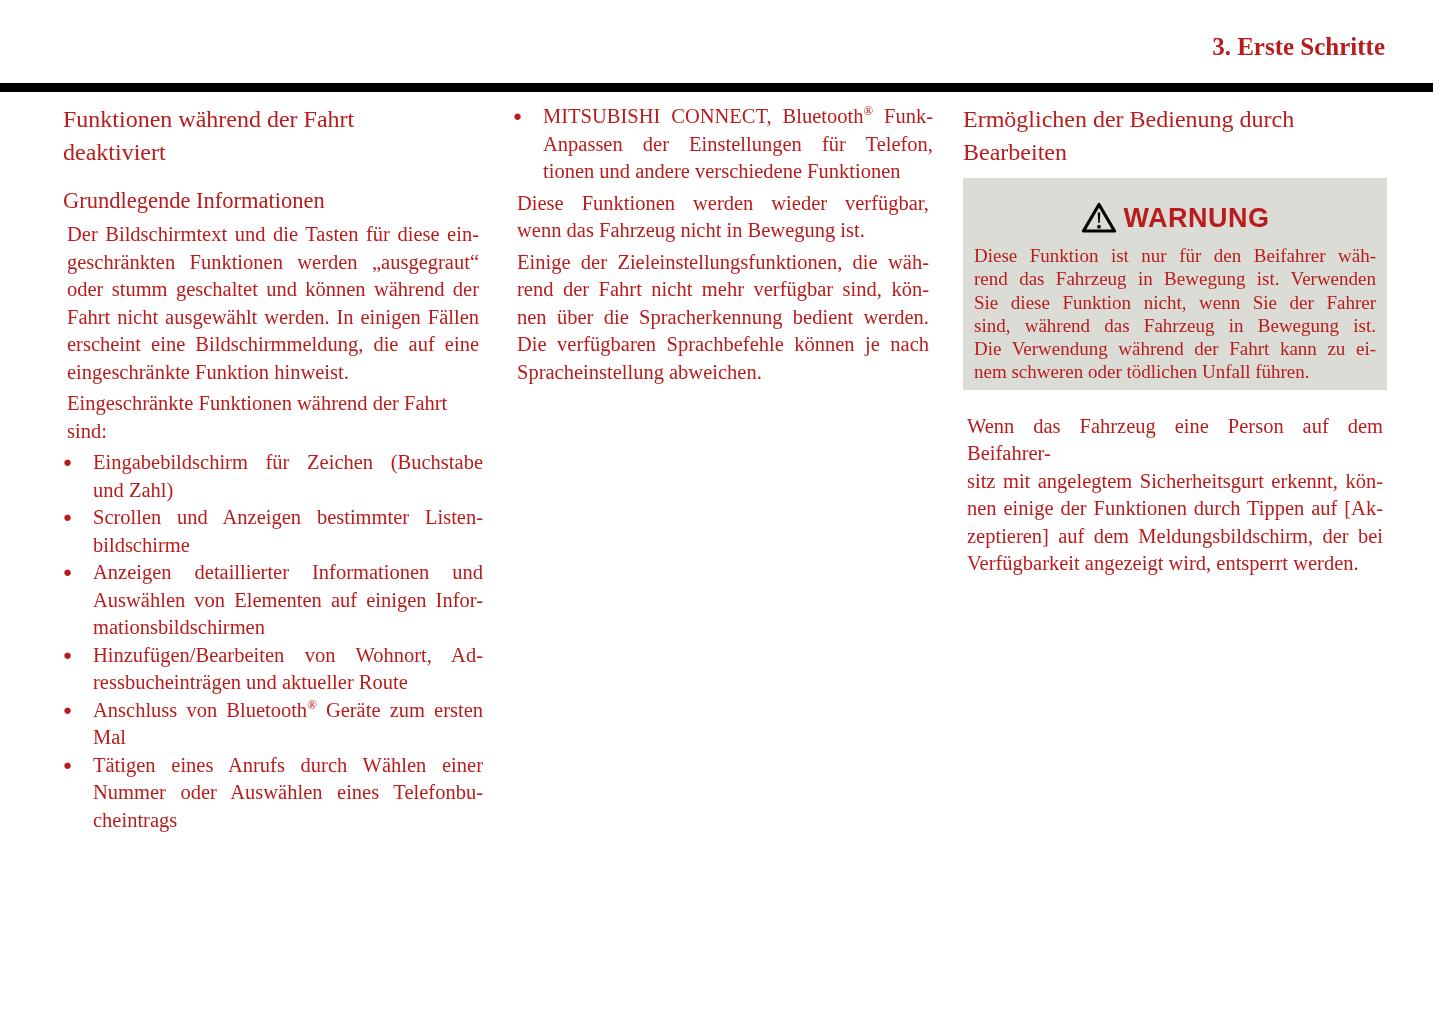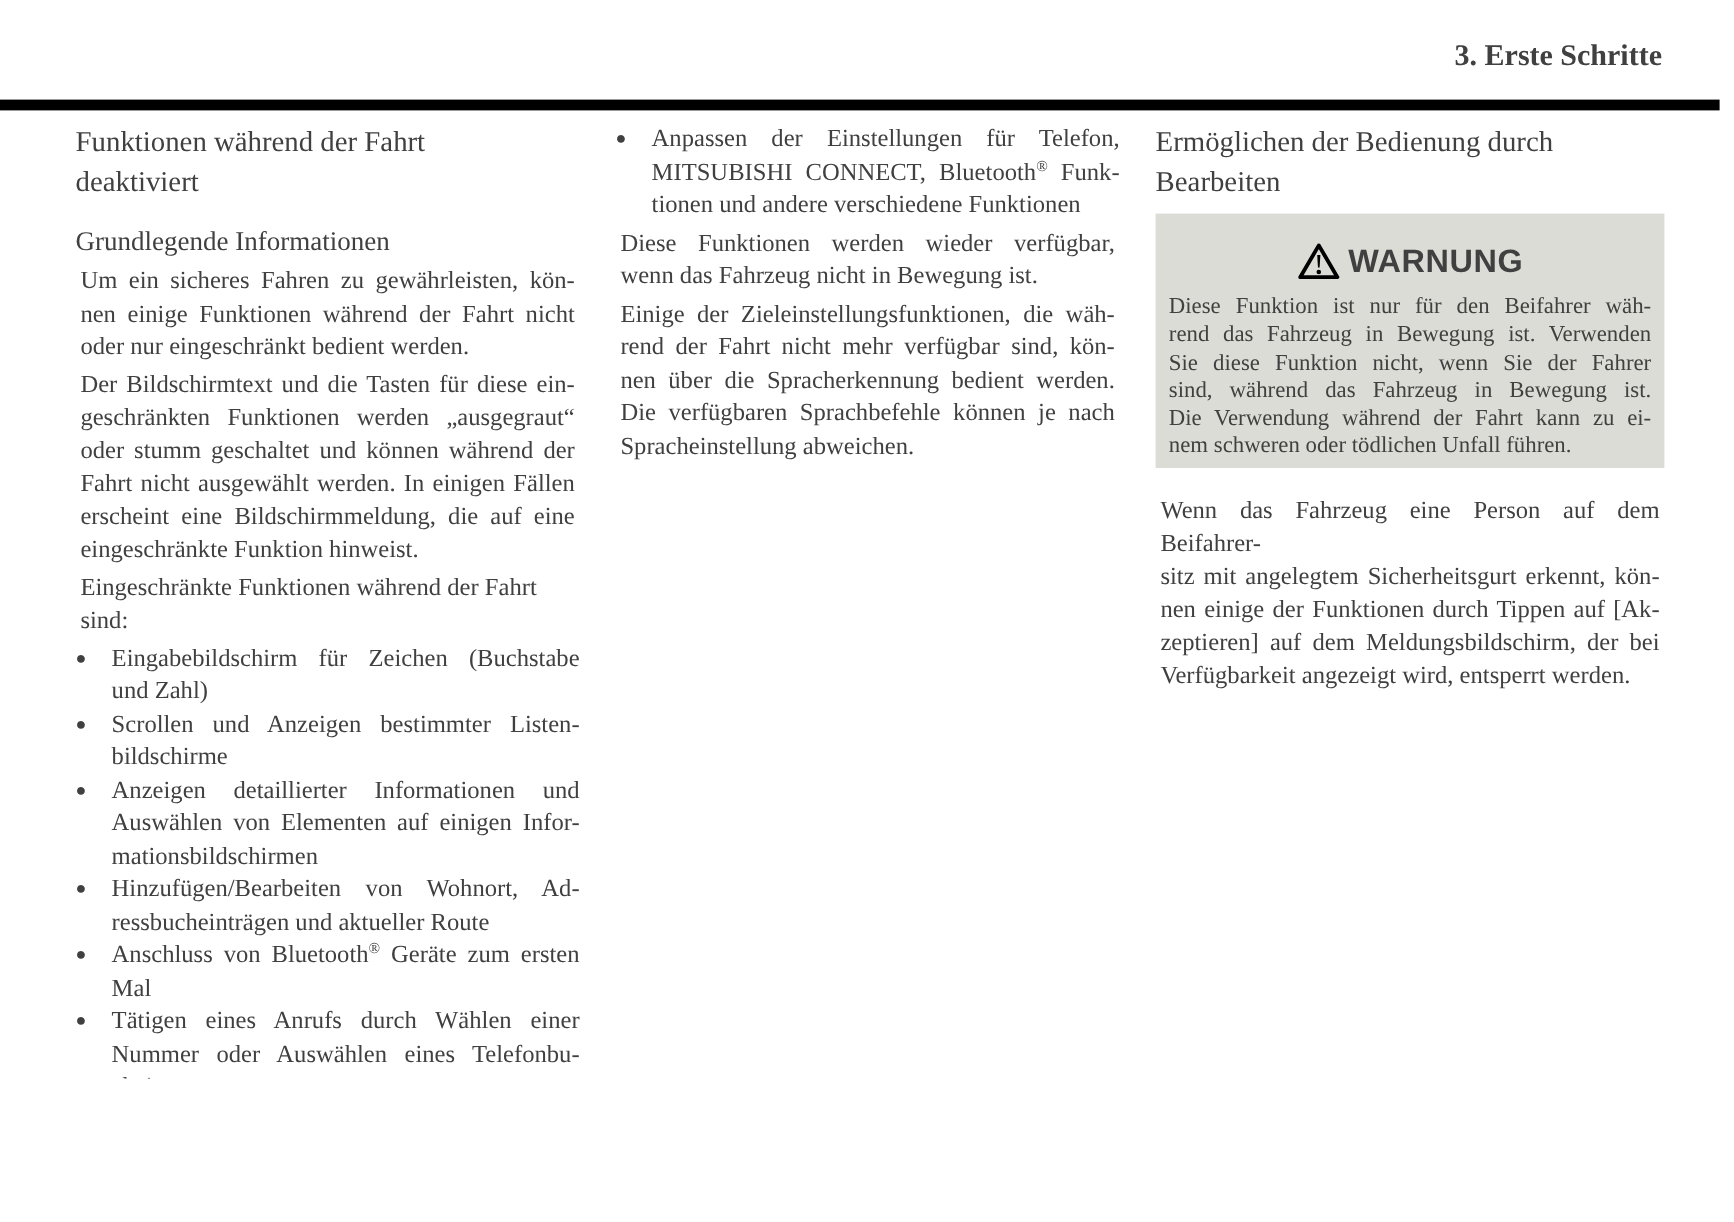"3. Erste Schritte" .page { color: #404040 -> #b91c1c }
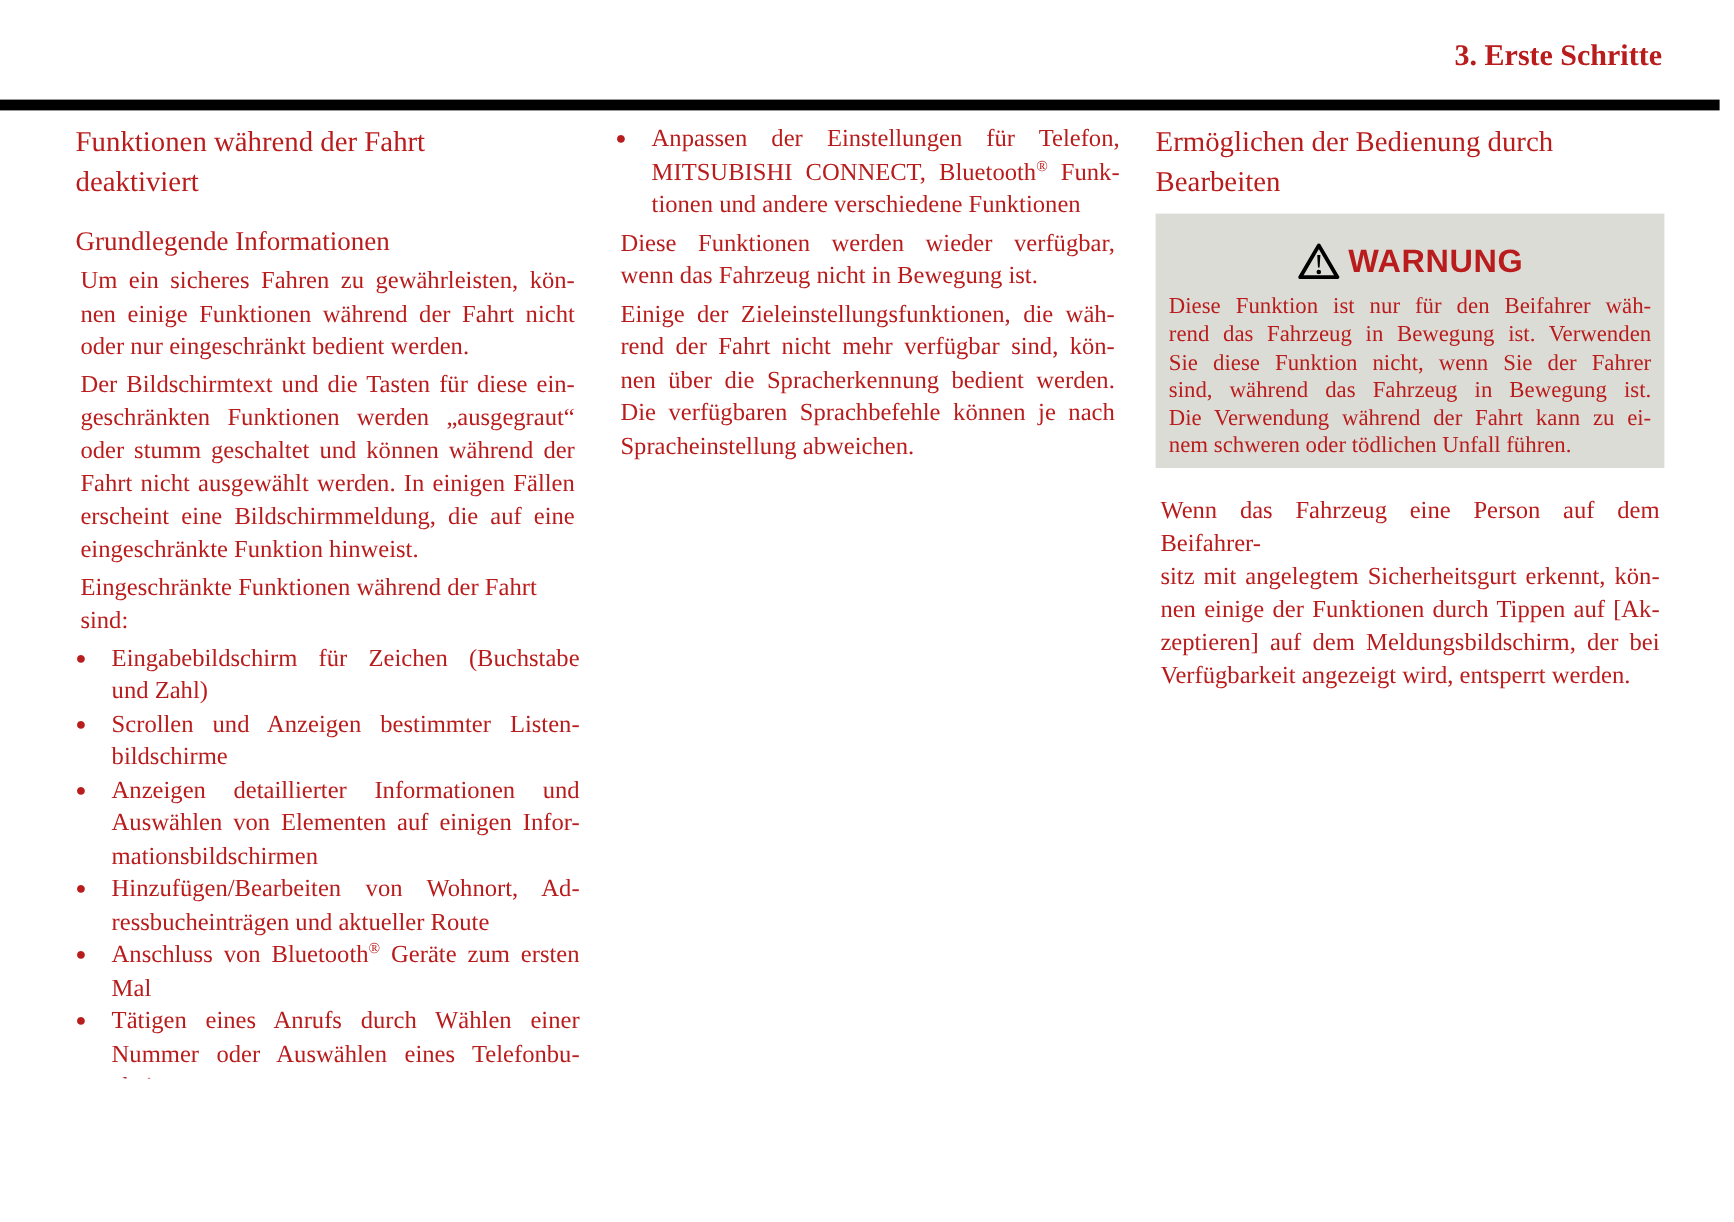"Anpassen der Einstellungen für Telefon," div.jline { order: before "MITSUBISHI CONNECT, Bluetooth® Funk-" -> after "MITSUBISHI CONNECT, Bluetooth® Funk-" }
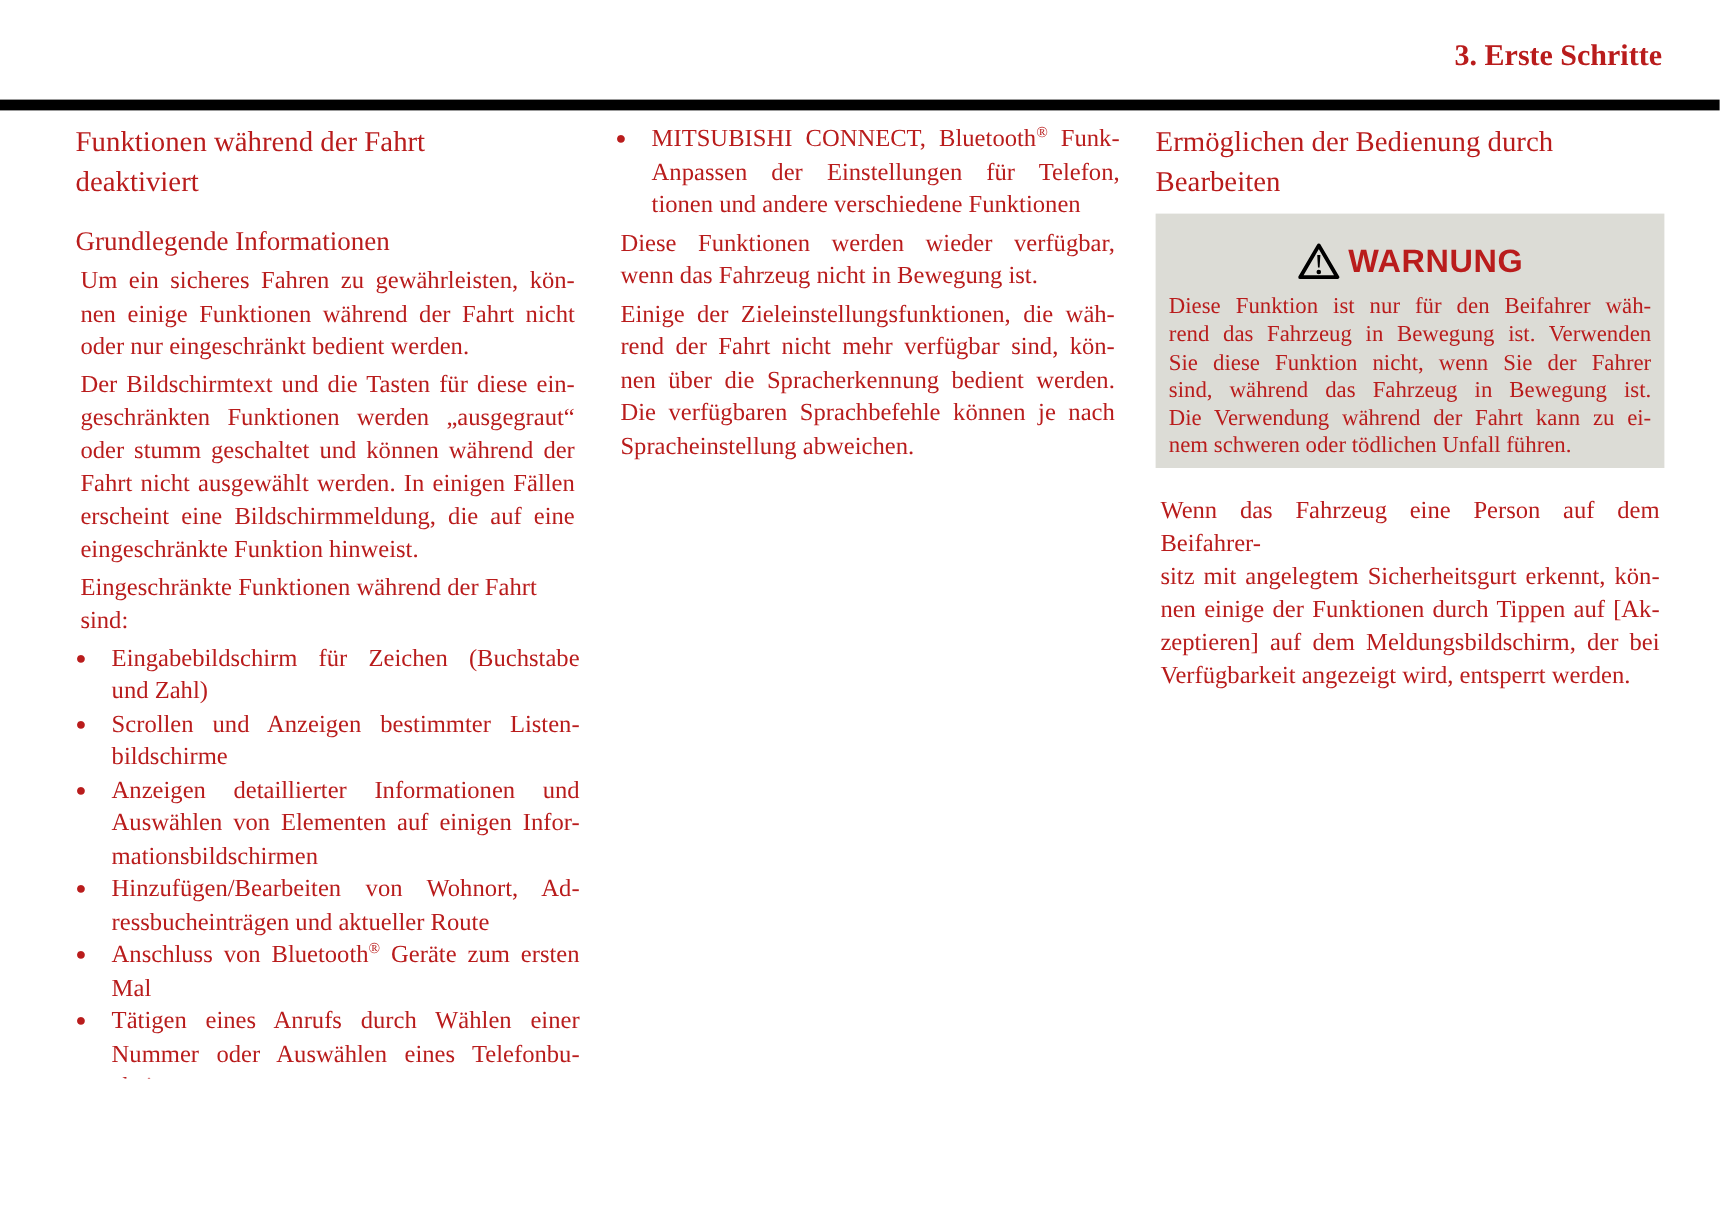"Um ein sicheres Fahren zu" div.para { html: <div> <div>Um ein sicheres Fahren zu gewährleisten, kön-</div> <div>nen einige Funktionen während der Fahrt nicht</div> <div>oder nur eingeschränkt bedient werden.</div> </div> -> none }
